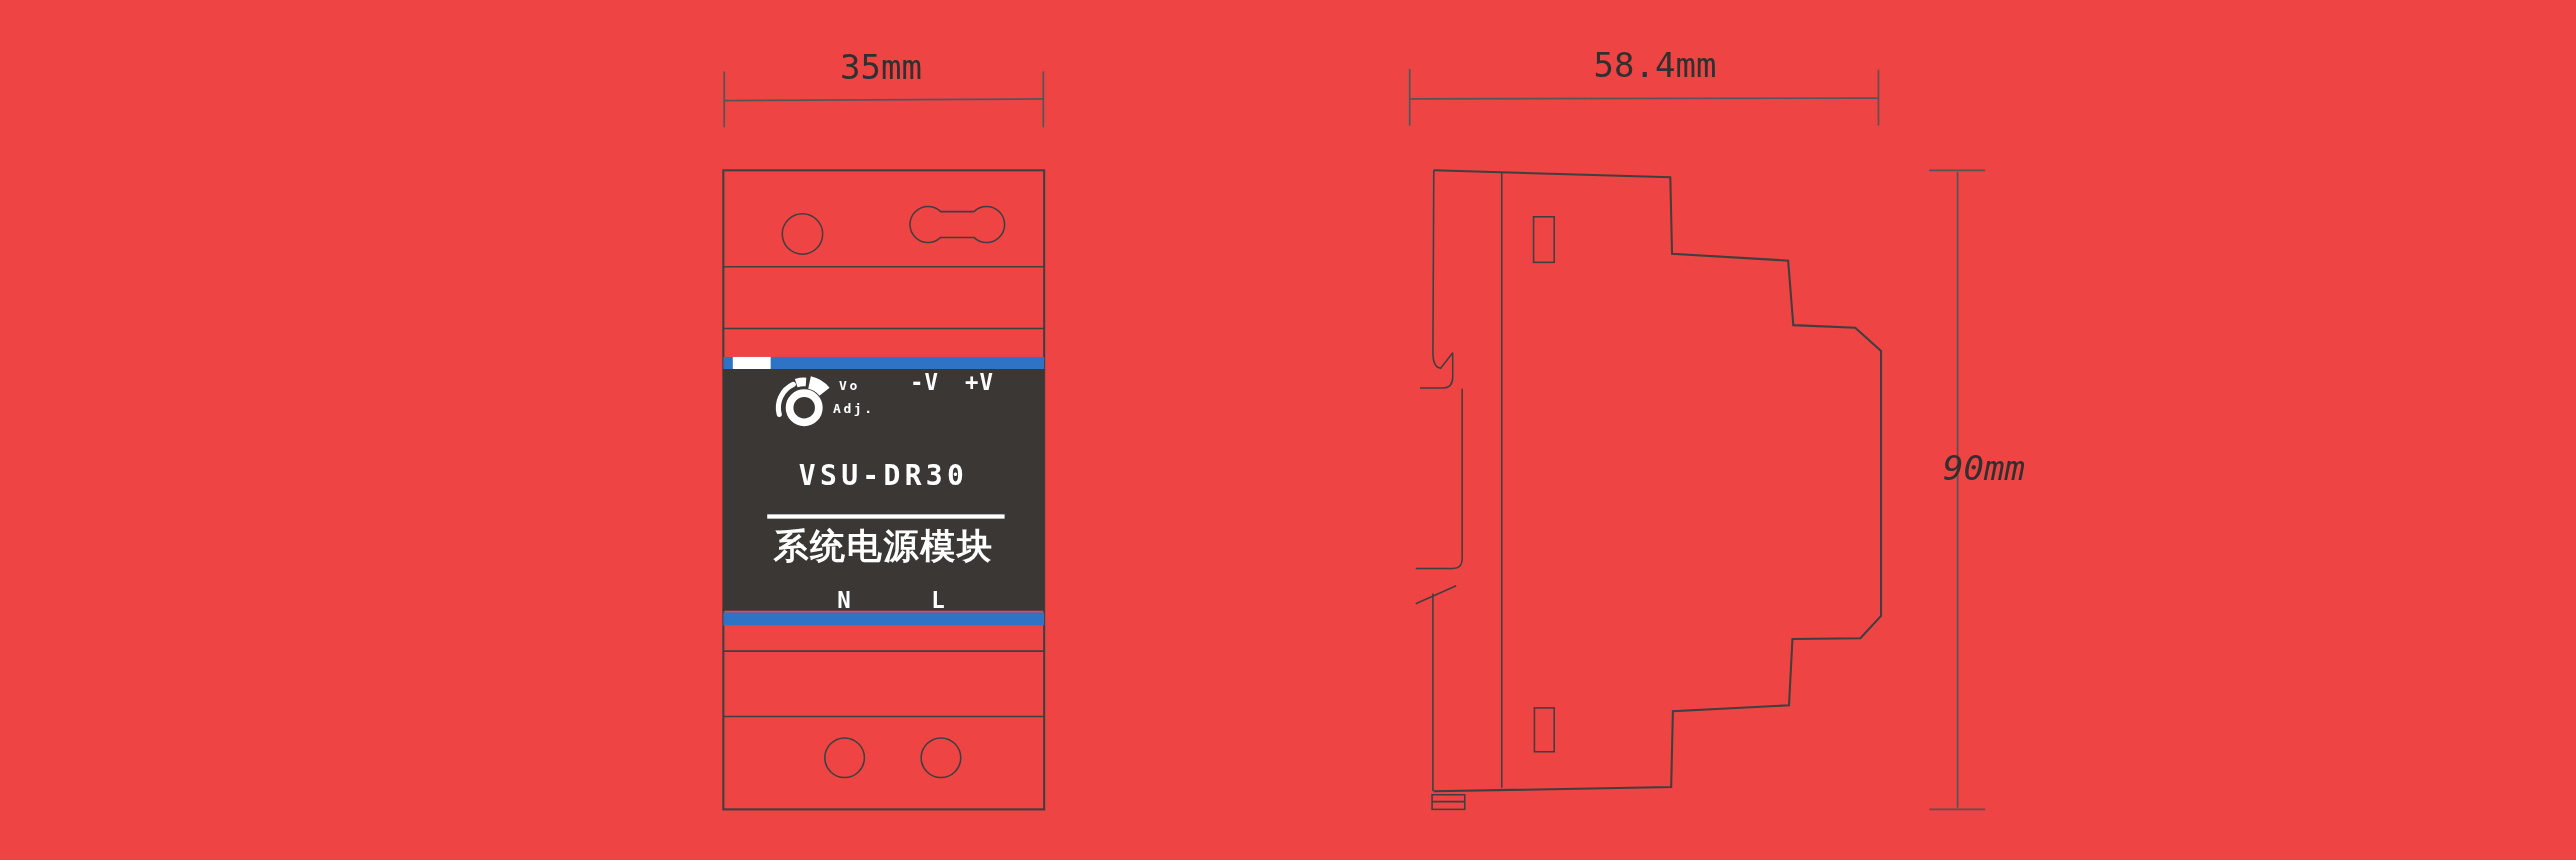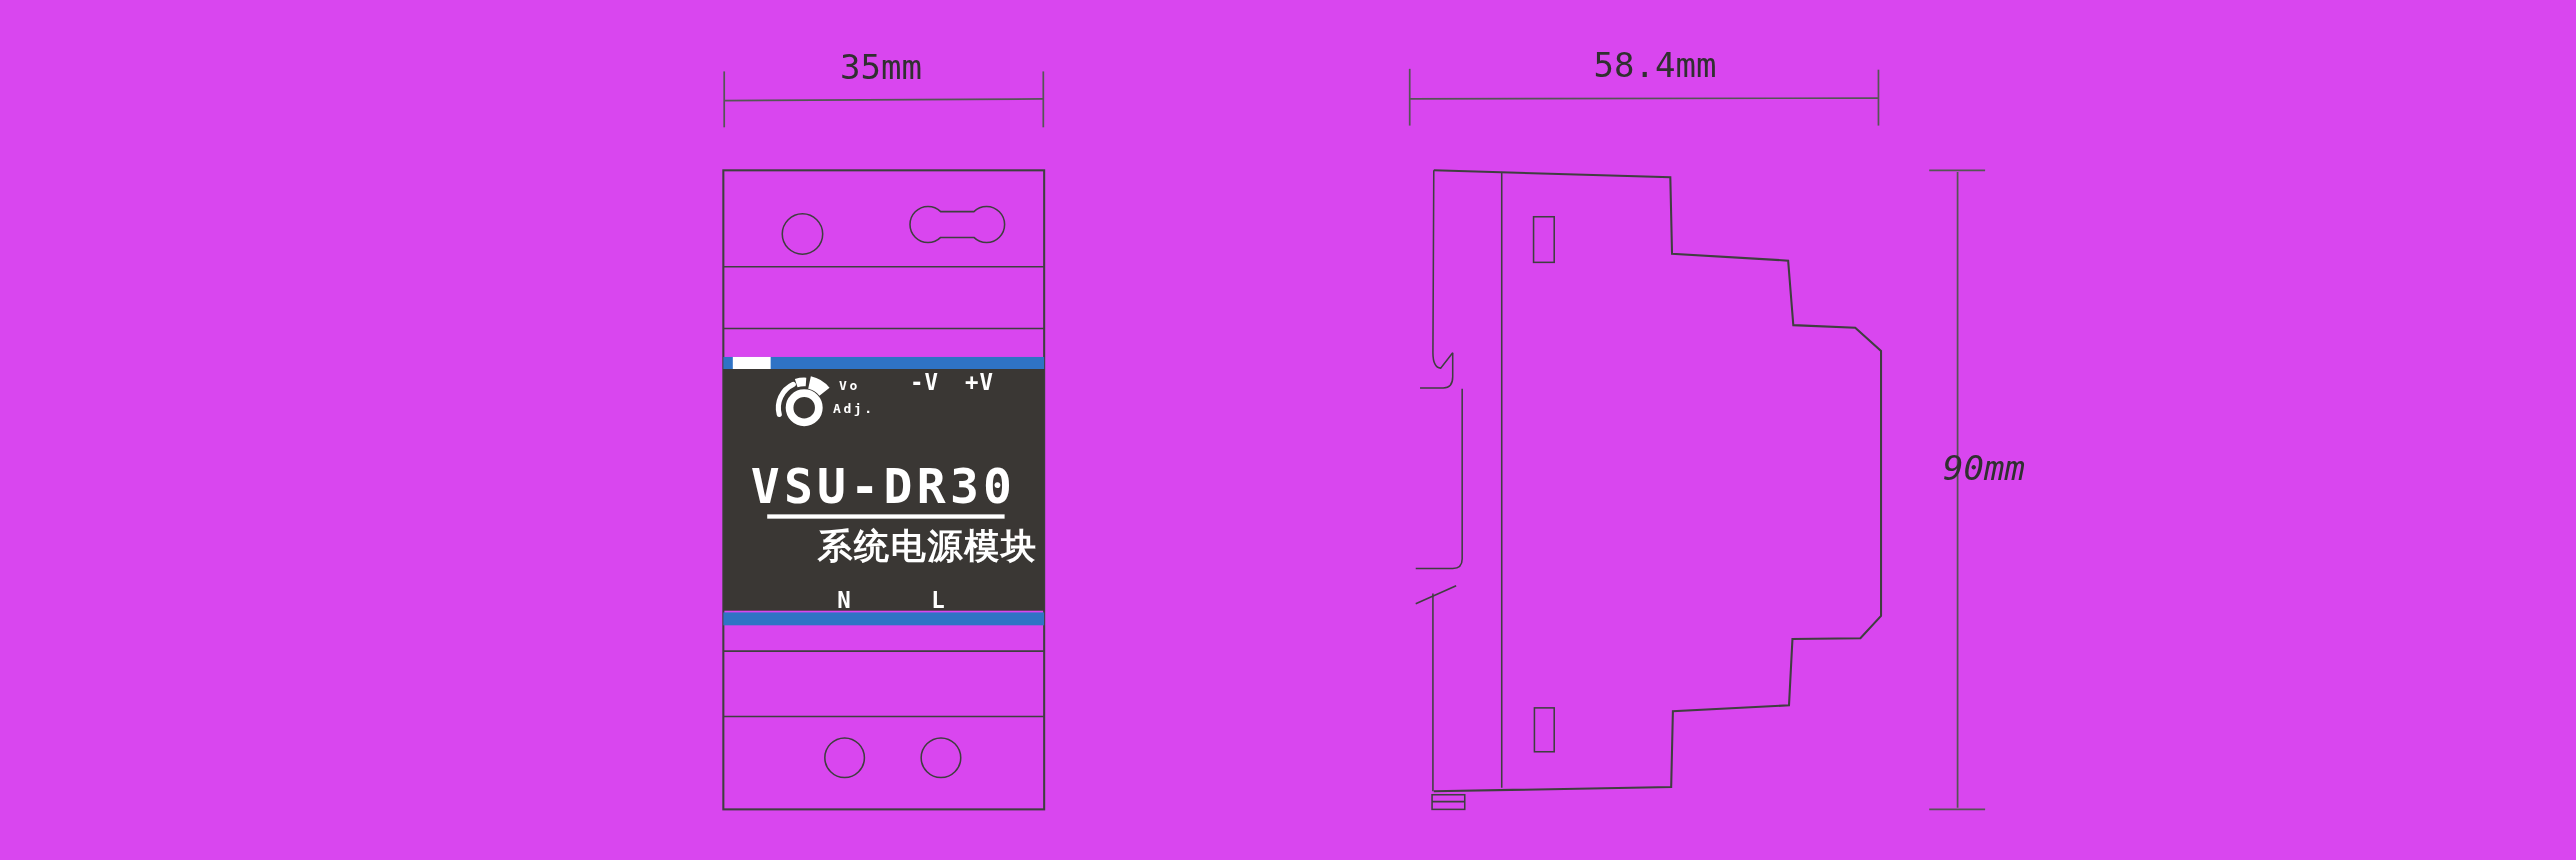"35mm" .canvas { background: #d946ef -> #ef4444 }
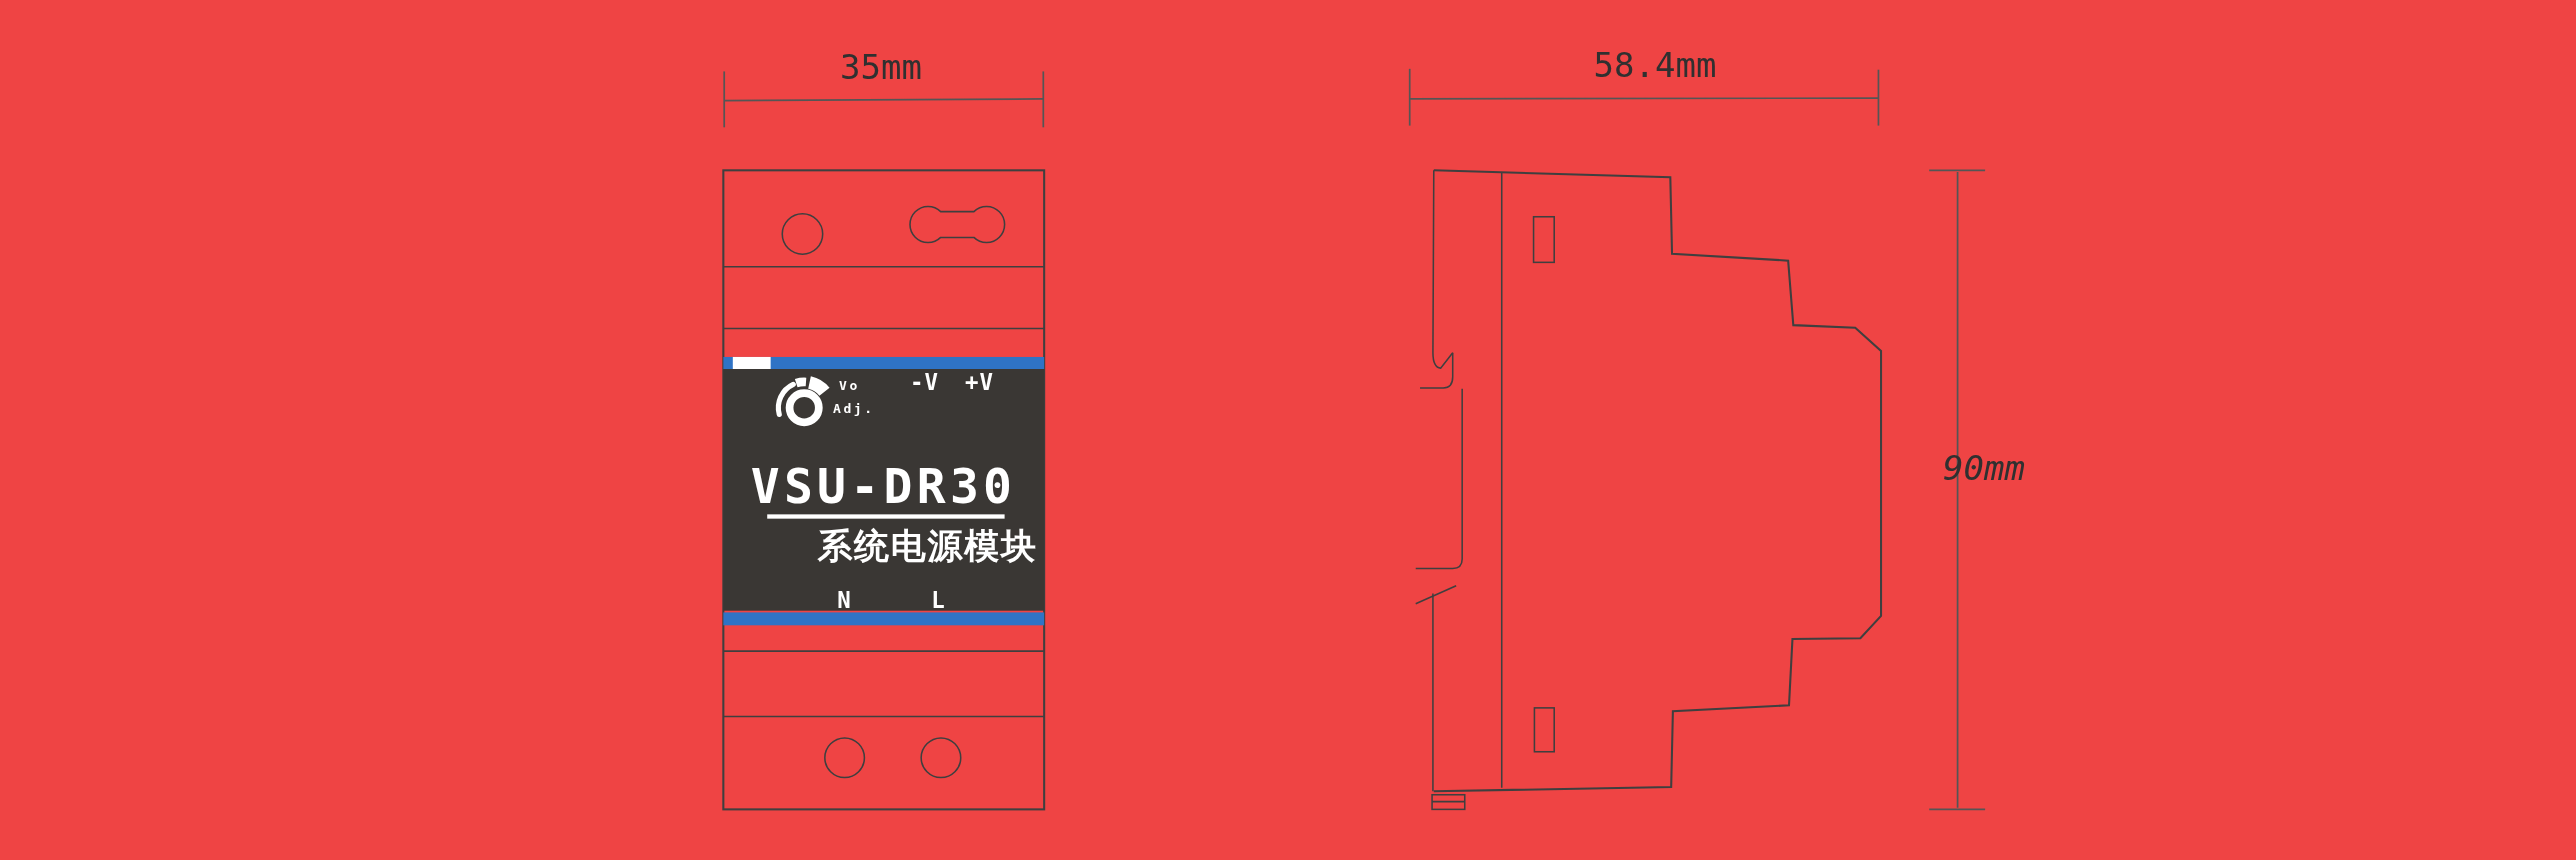"VSU-DR30" .model { font-size: 48px -> 28px }
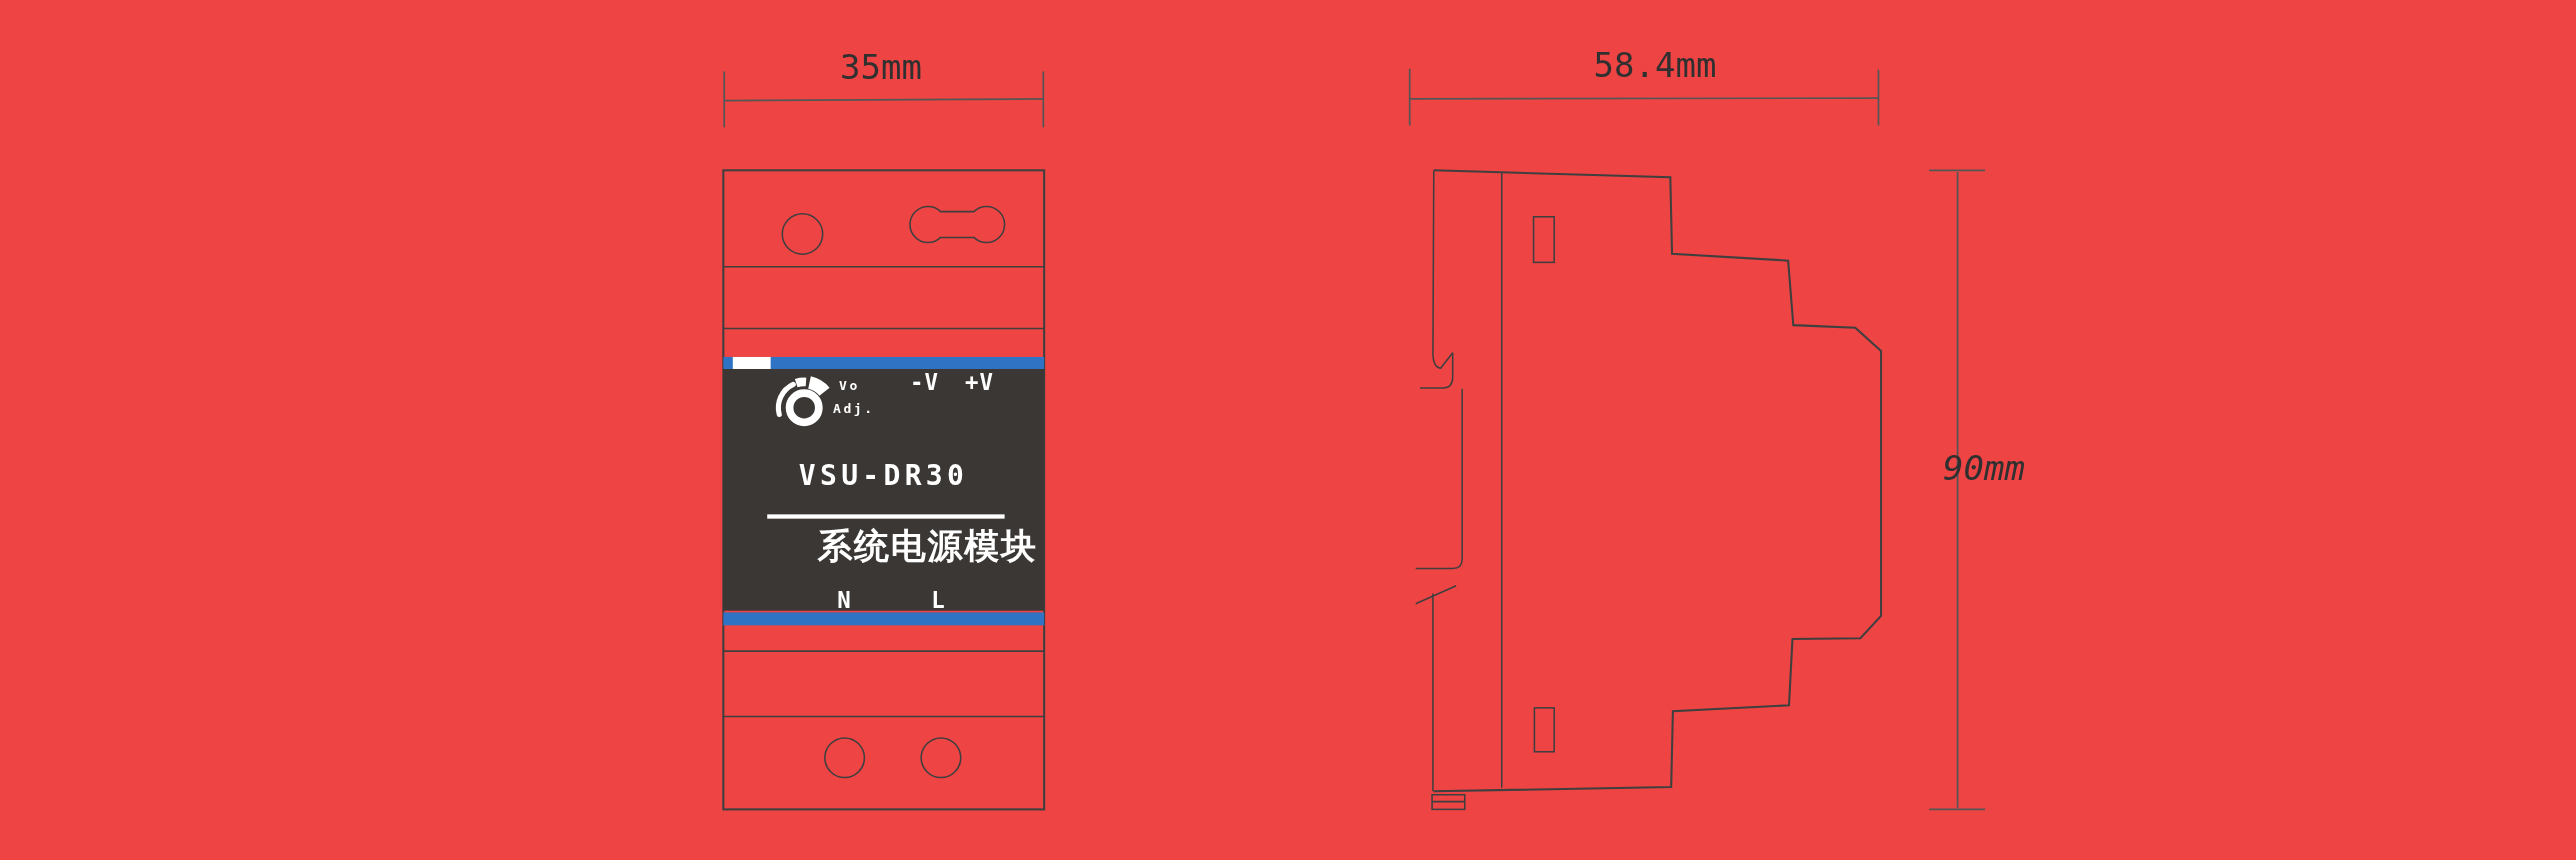"系统电源模块" .cjk { padding-left: 44px -> none }
